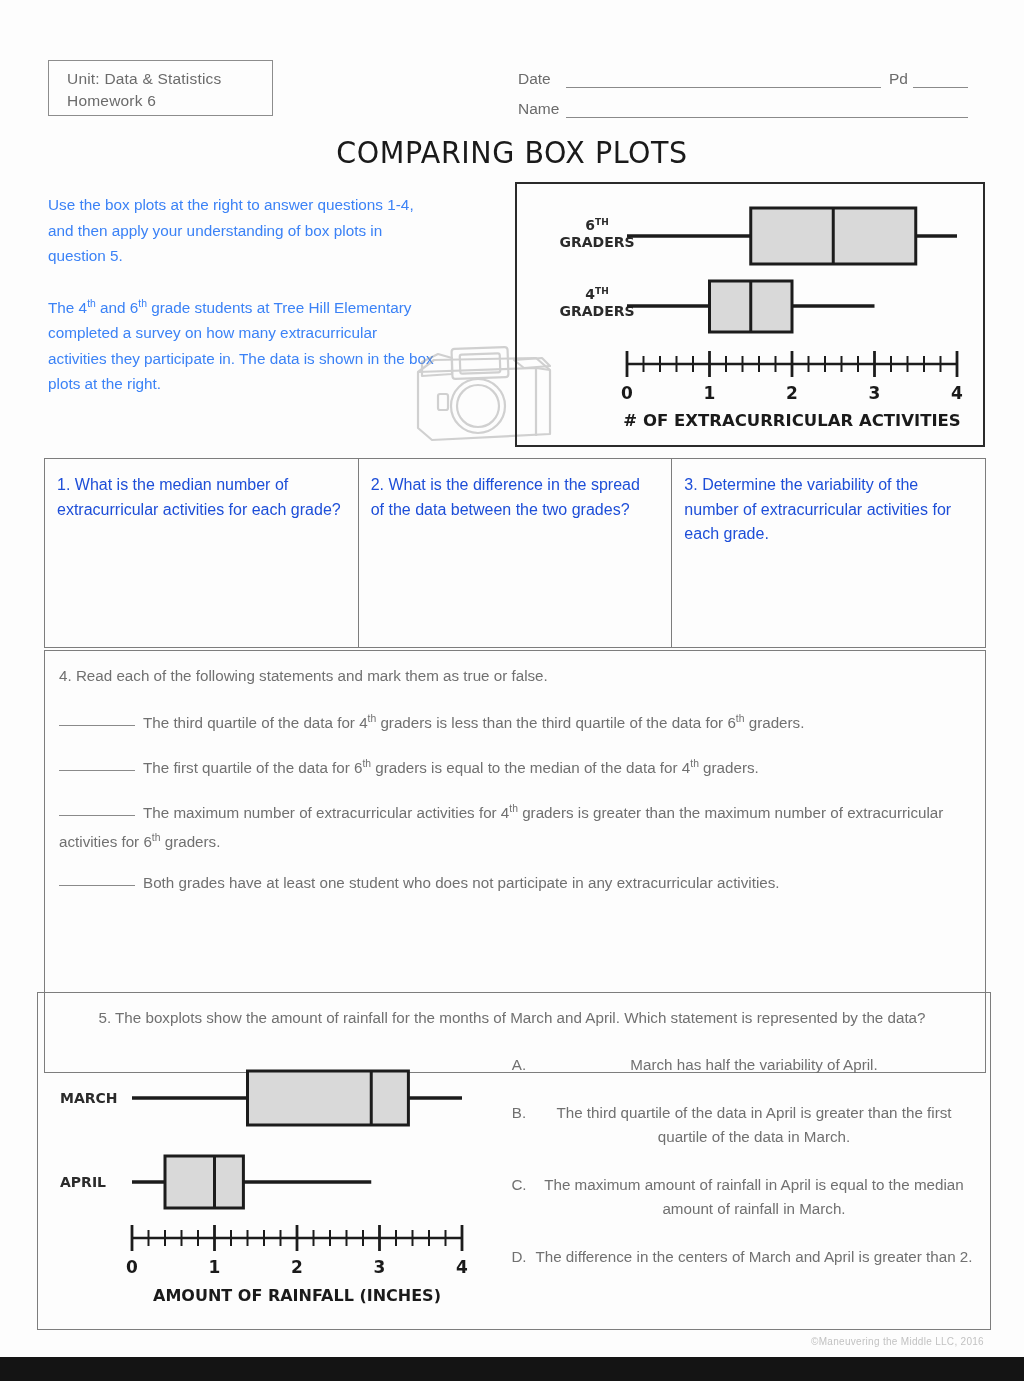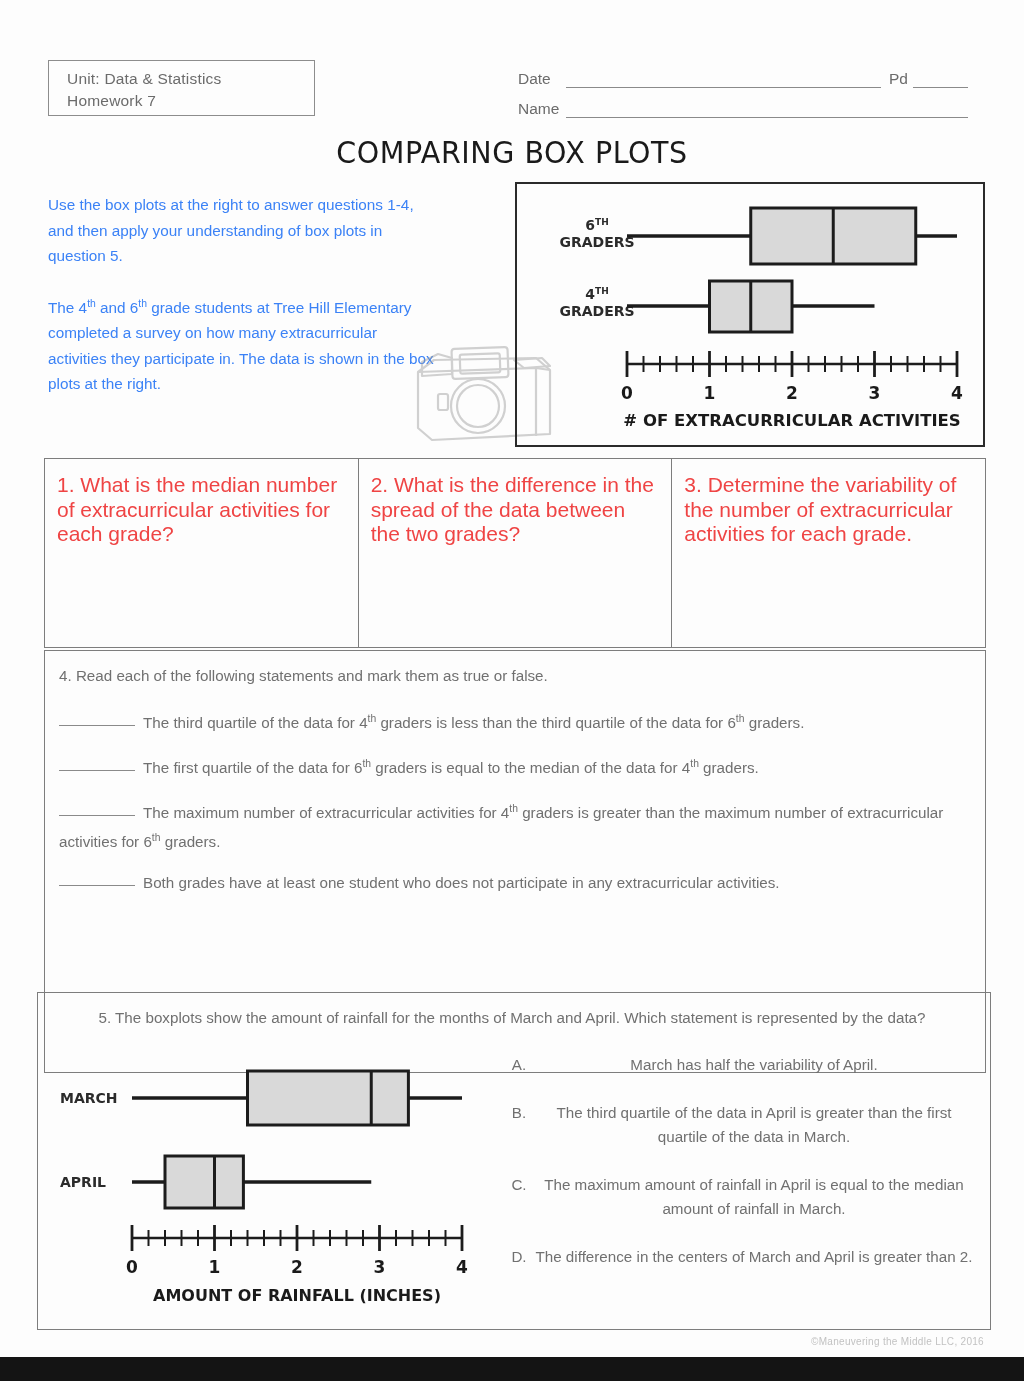"Unit: Data & Statistics" .unit-box { width: 267px -> 225px }
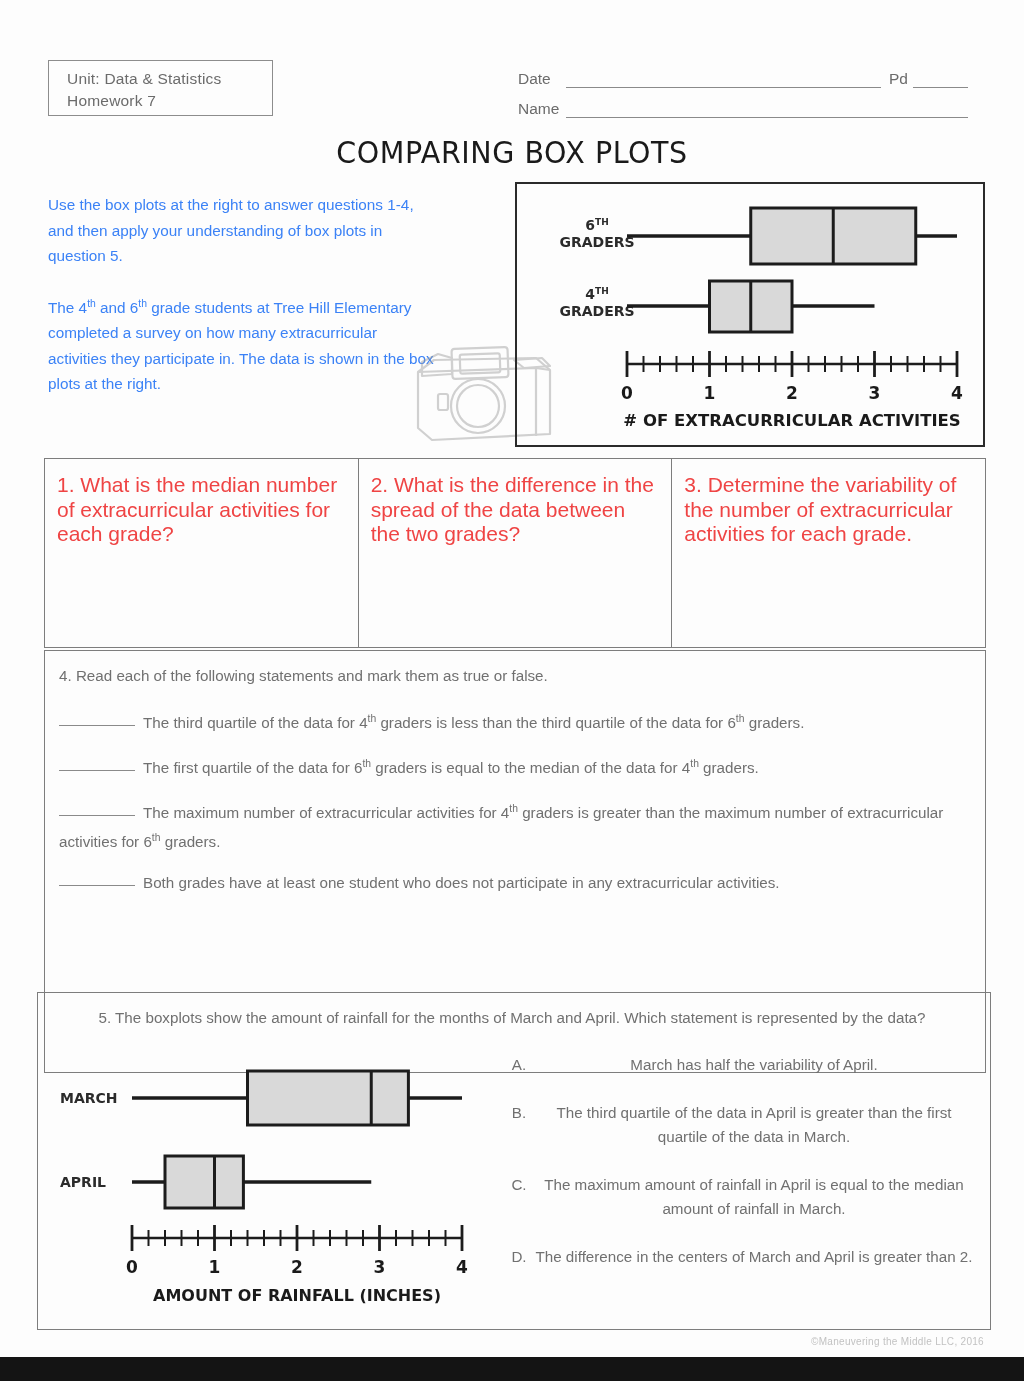"Homework 7" div { text: 7 -> 6 }
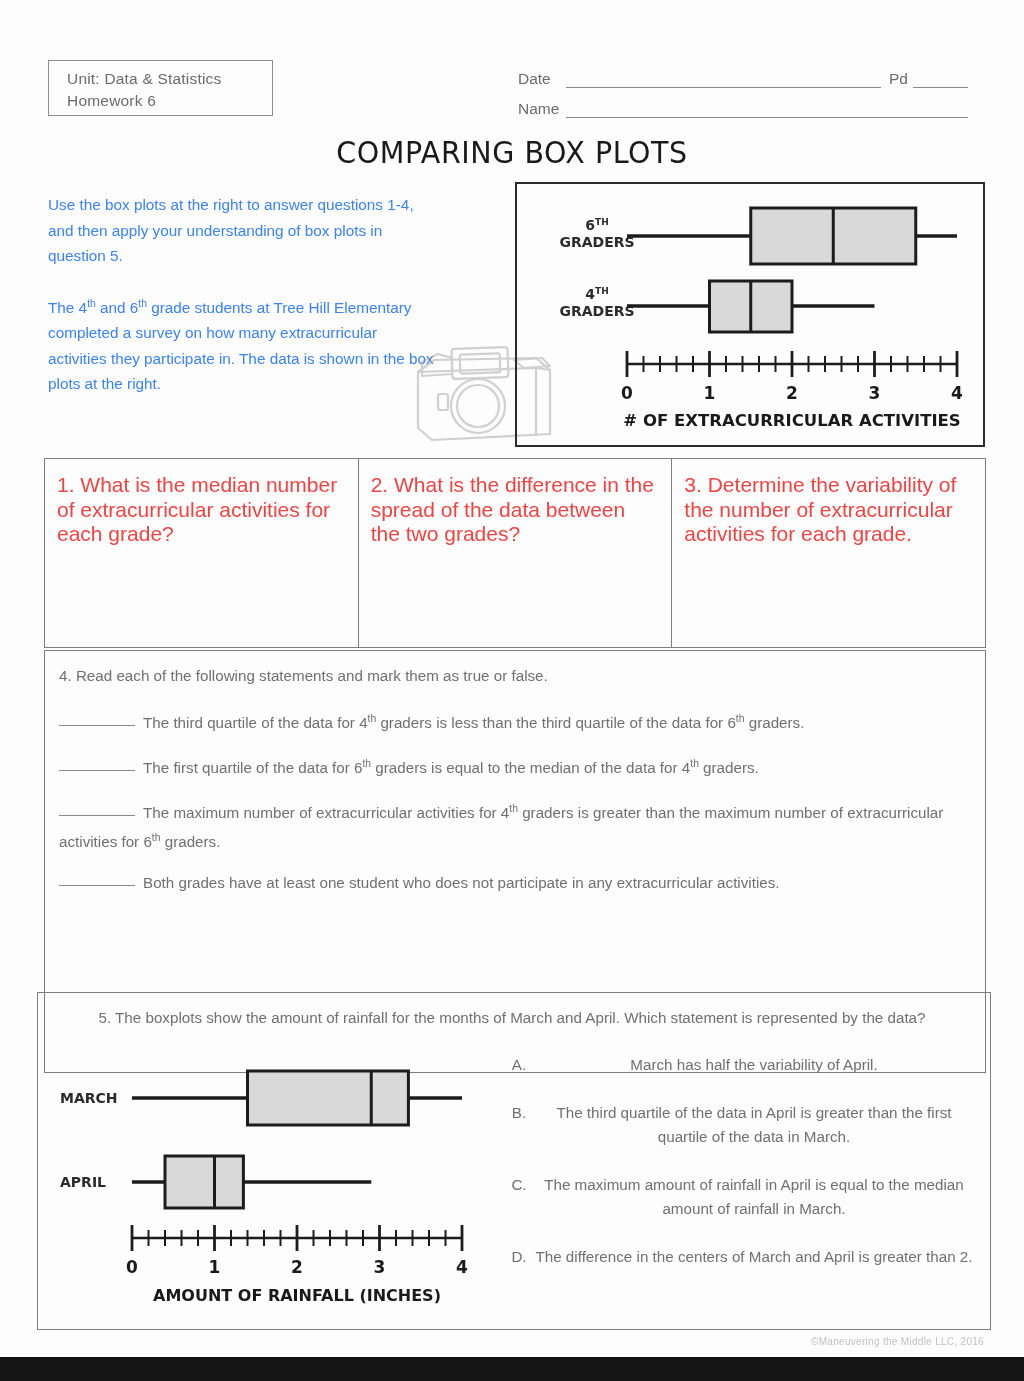"1. What is the median" .qcell { color: #ef4444 -> #1d4ed8; font-size: 21px -> 16px }
